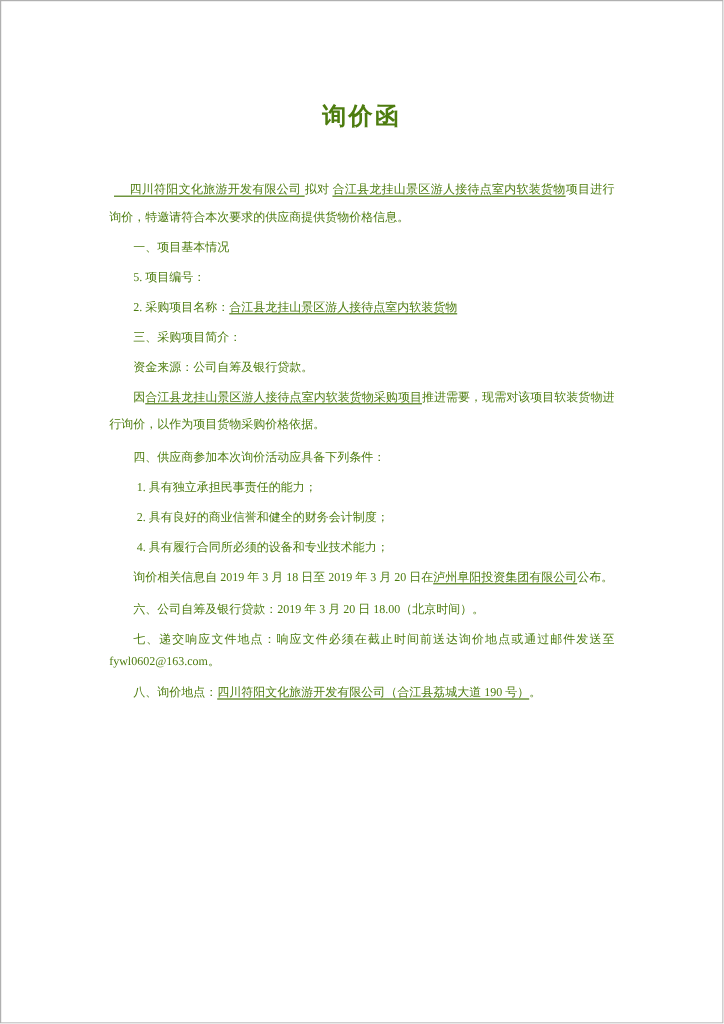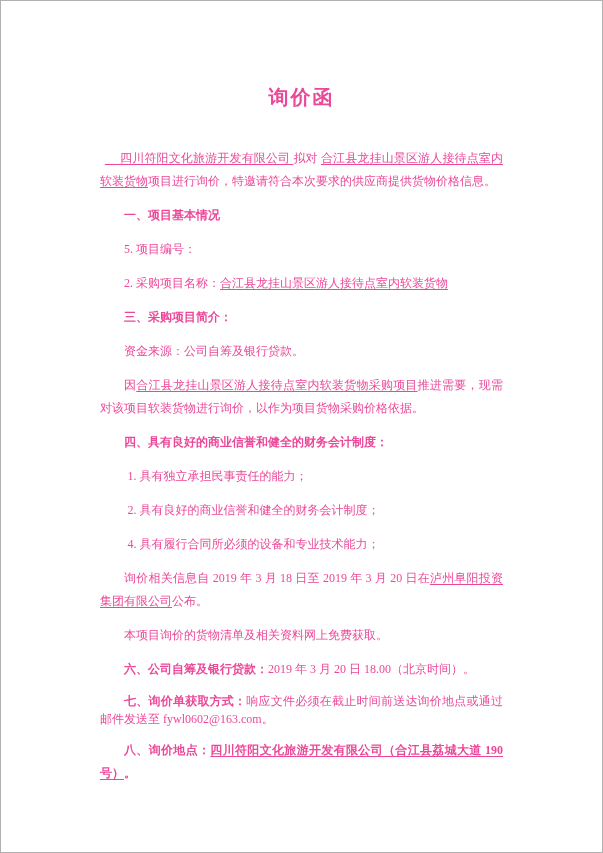"询价函" .page { color: #ec4899 -> #4d7c0f }
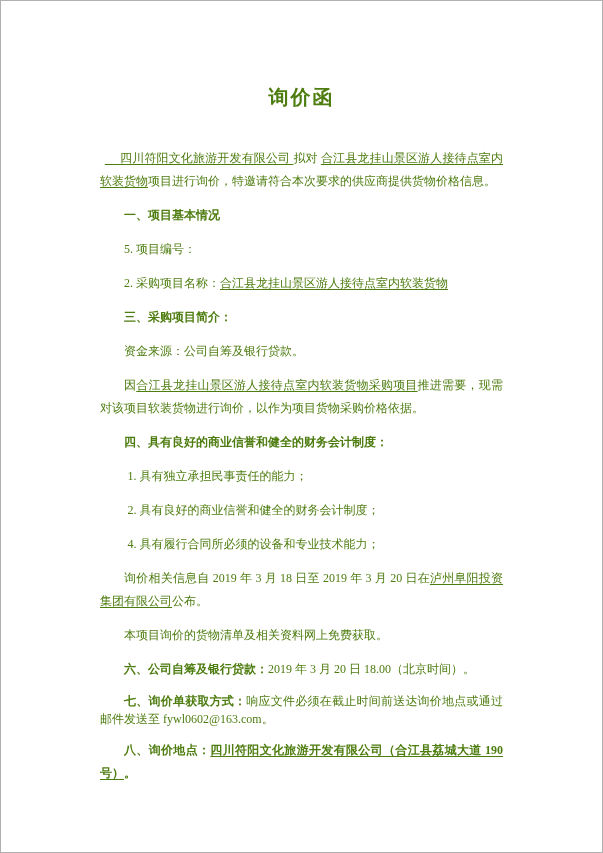"四川符阳文化旅游开发有限公司 拟对" p { font-size: 12px -> 10px; margin: 11px -> 2px }
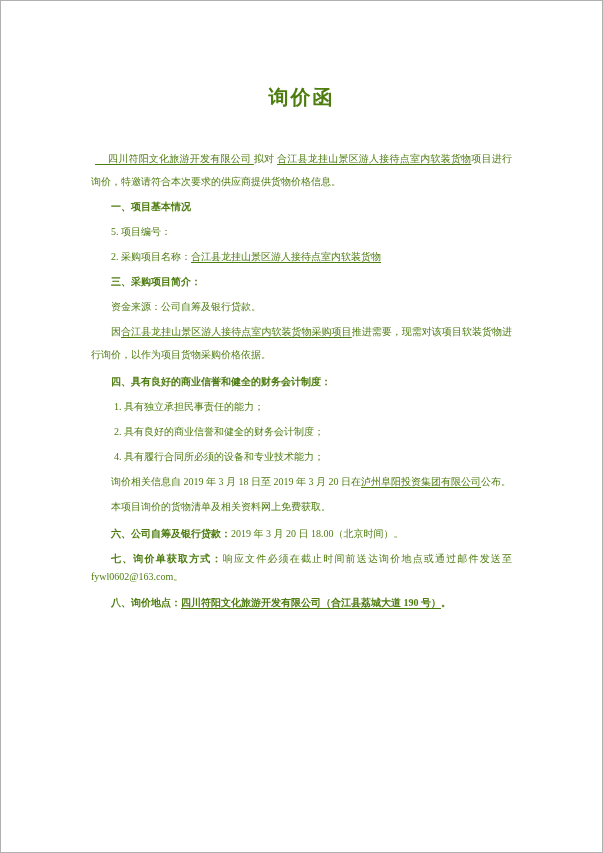"一、项目基本情况" .b { font-weight: bold -> normal }
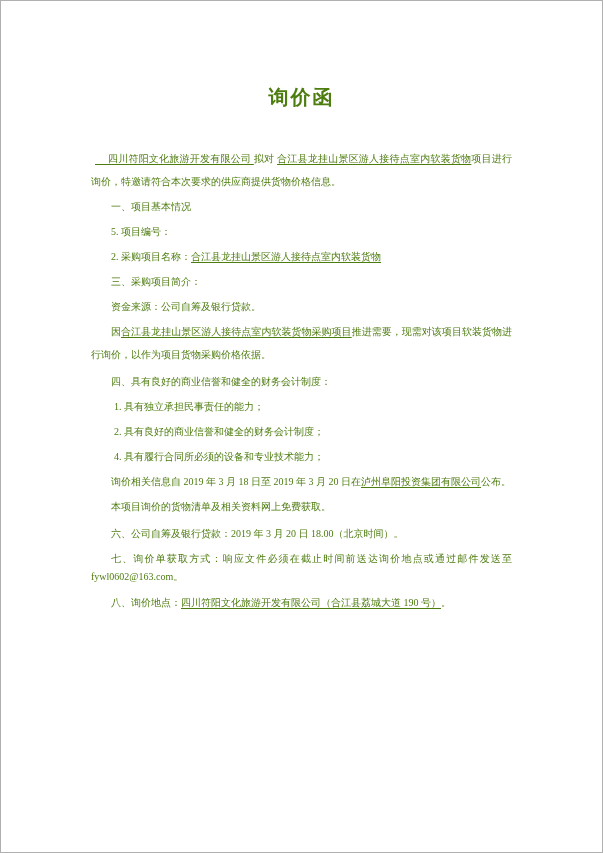"四、具有良好的商业信誉和健全的财务会计制度：" p.ind { text: 具有良好的商业信誉和健全的财务会计制度 -> 供应商参加本次询价活动应具备下列条件 }
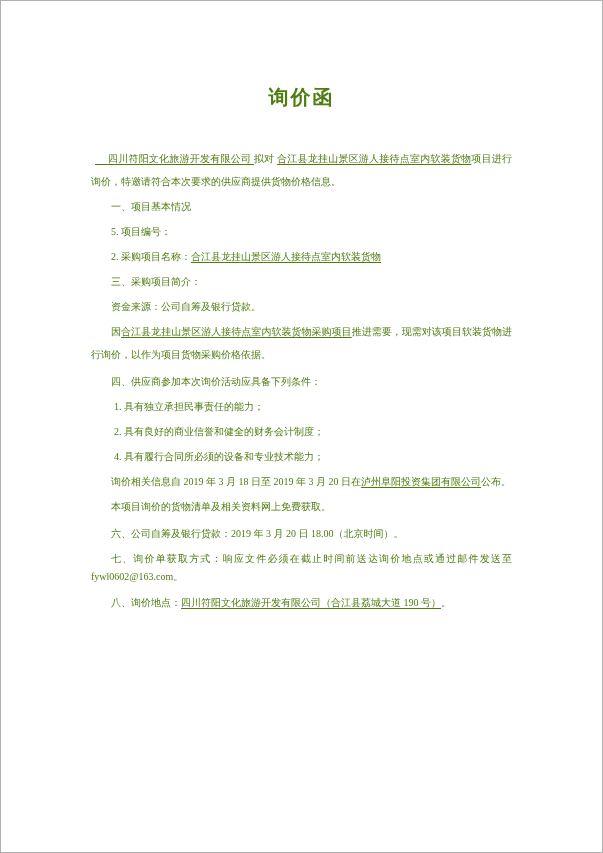"本项目询价的货物清单及相关资料网上免费获取。" p.ind { html: <p>本项目询价的货物清单及相关资料网上免费获取。</p> -> none }
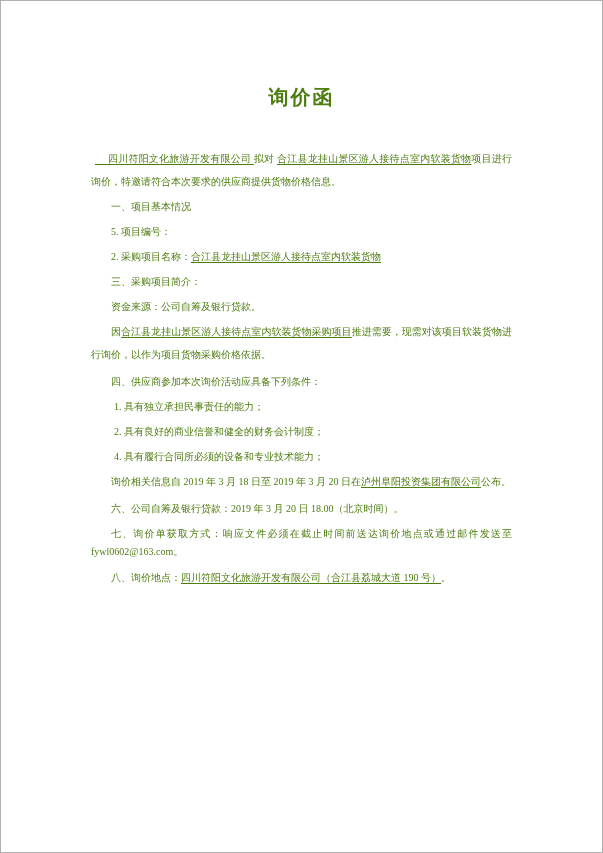"七、询价单获取方式：" span.b { text: 询价单获取方式 -> 递交响应文件地点 }
